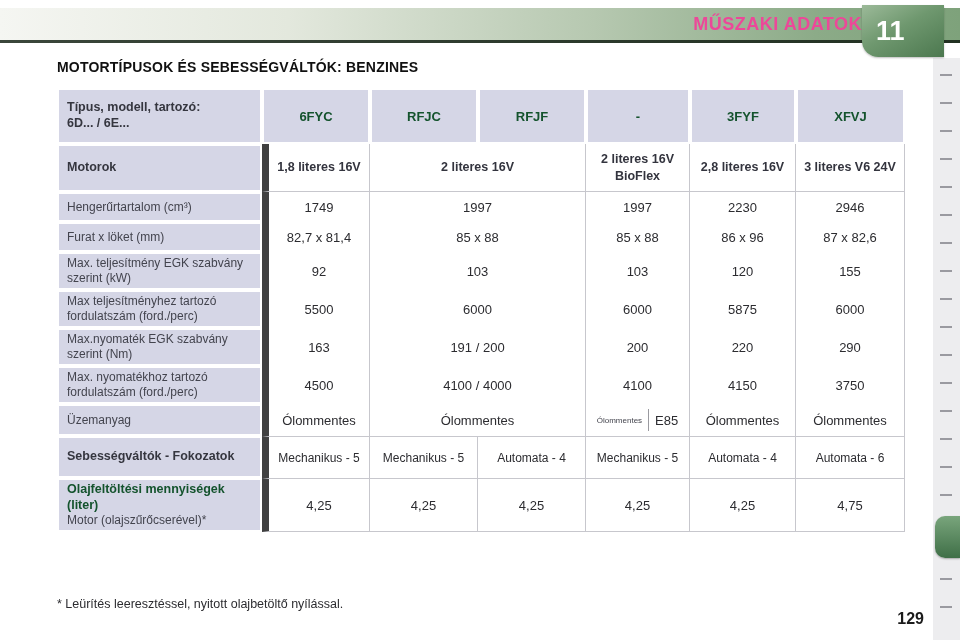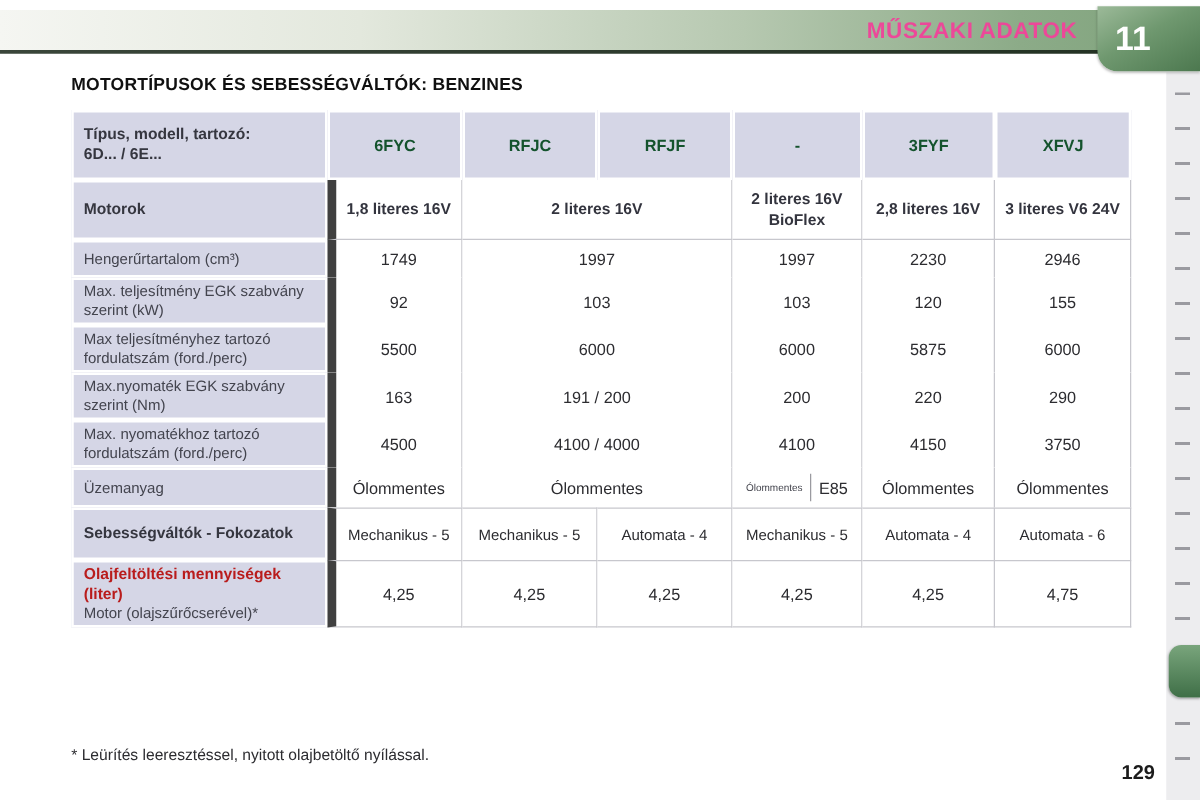"11" .badge { right: 0 -> 16px }
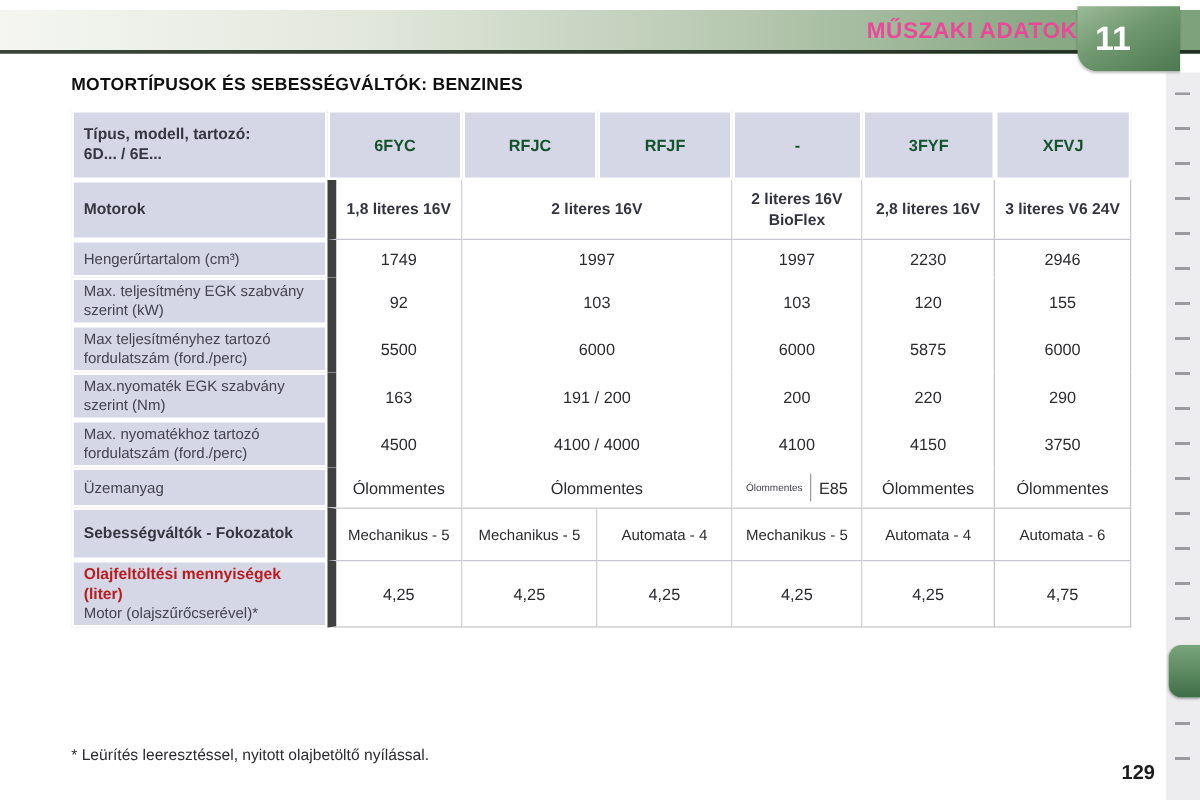"Furat x löket (mm)" tr.r30 { html: none -> <tr> <td>Furat x löket (mm)</td> <td>82,7 x 81,4</td> <td>85 x 88</td> <td>85 x 88</td> <td>86 x 96</td> <td>87 x 82,6</td> </tr> }
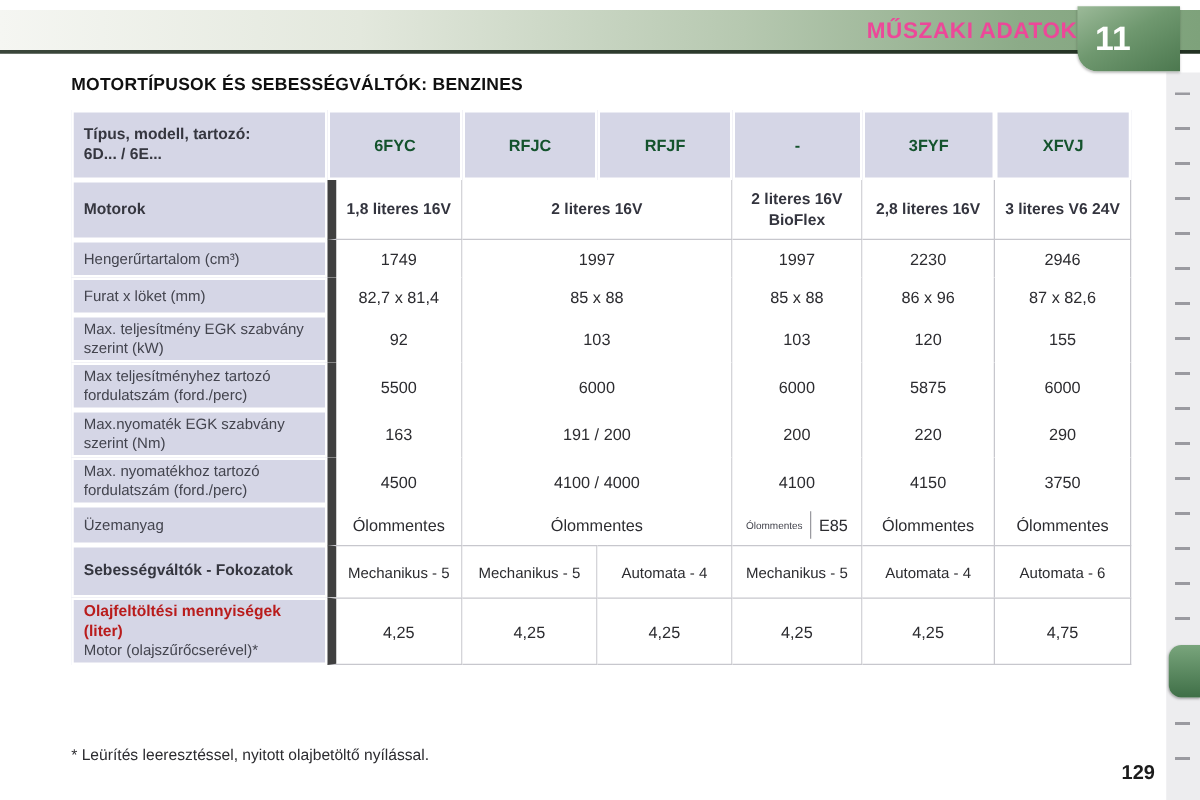"Olajfeltöltési mennyiségek (liter)" td.lab .bl { color: #b91c1c -> #14532d }
